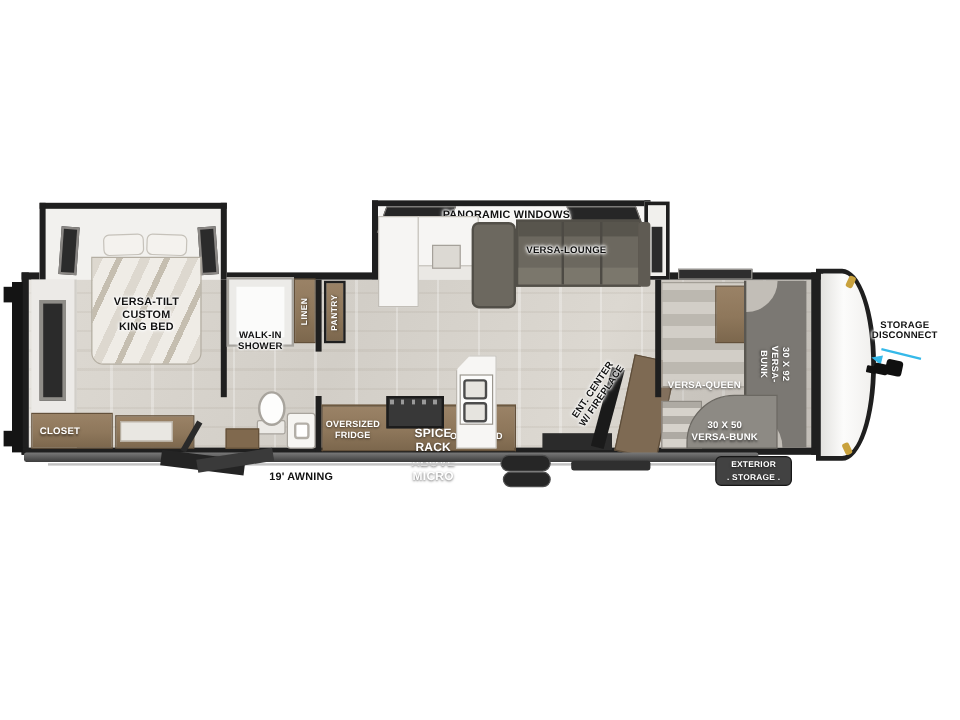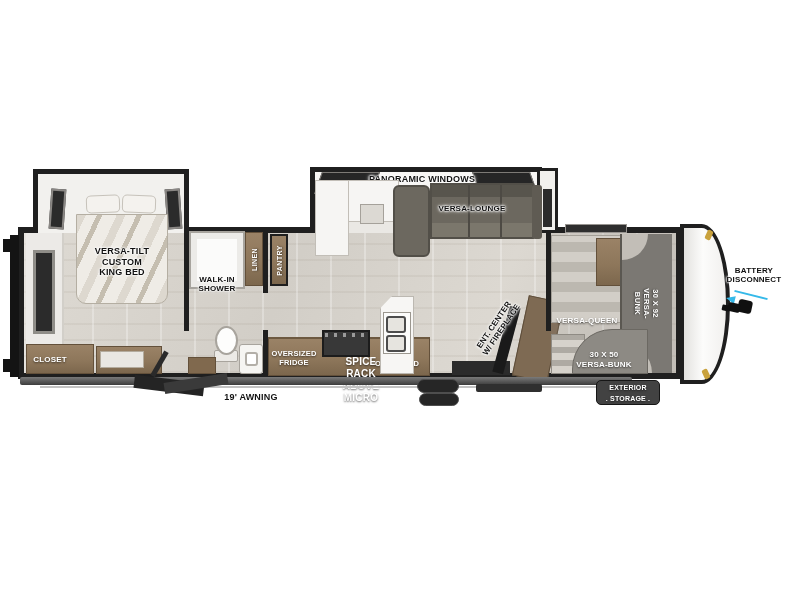"BATTERY" div.lbl { text: BATTERY -> STORAGE }
